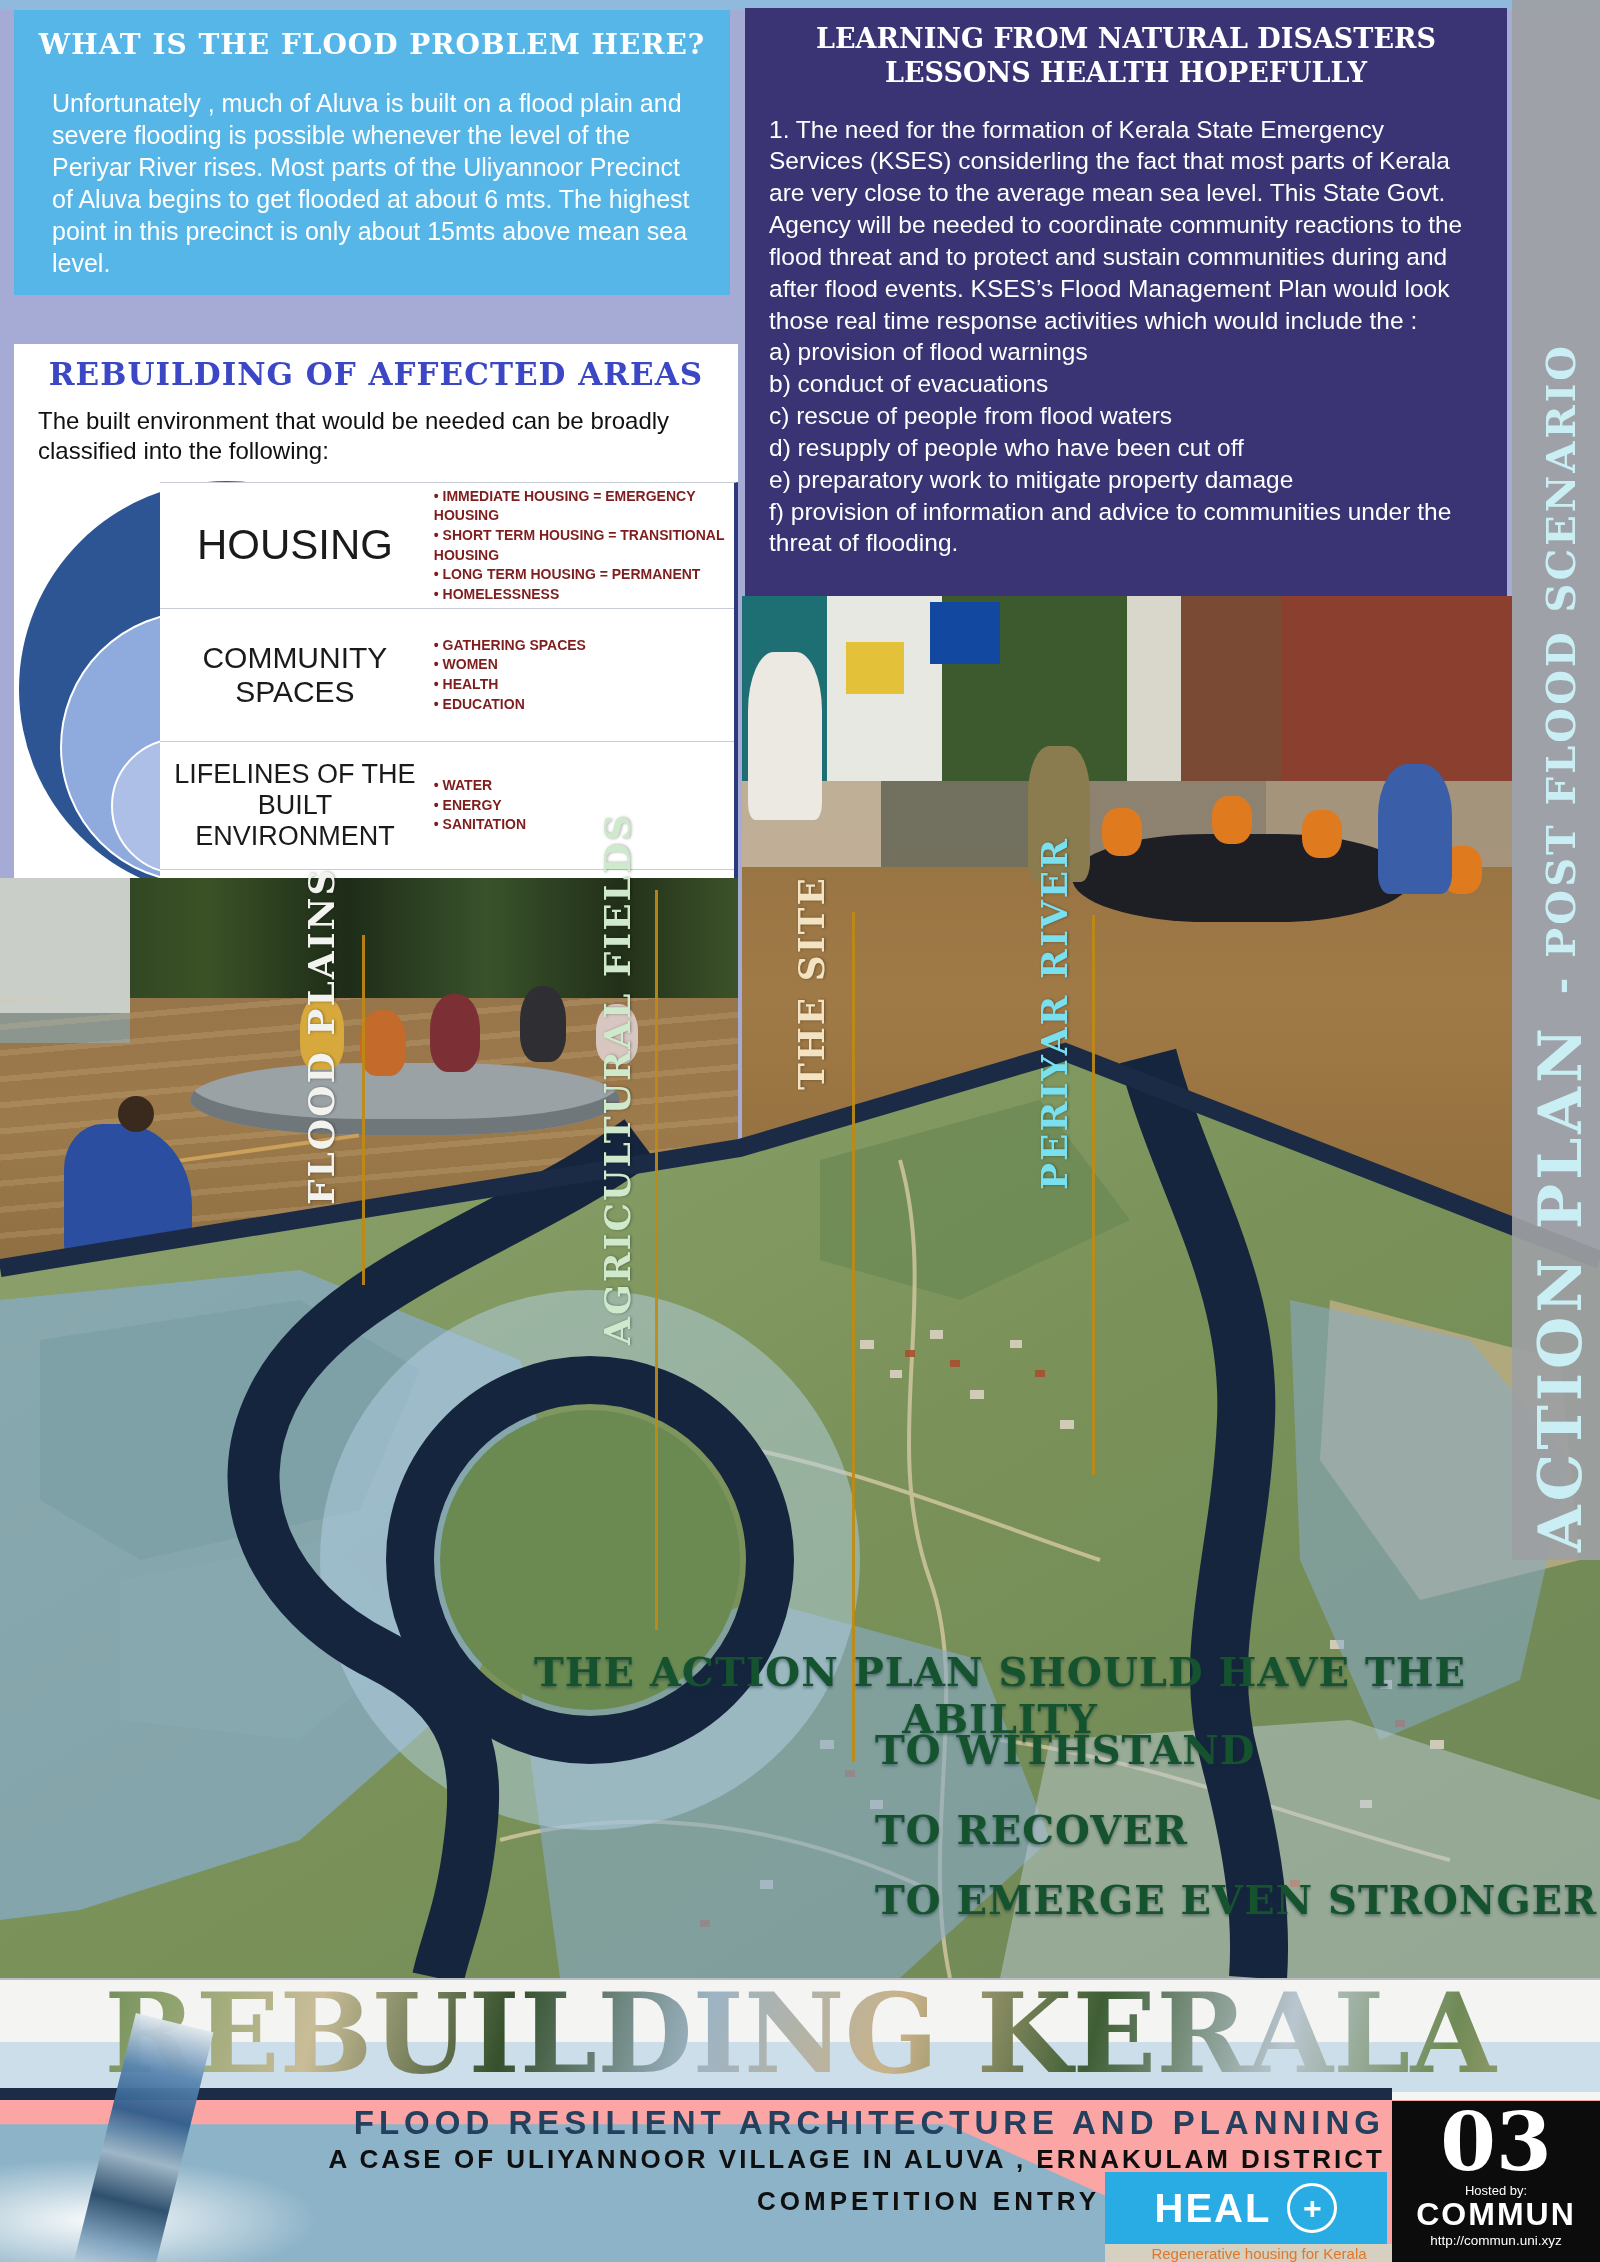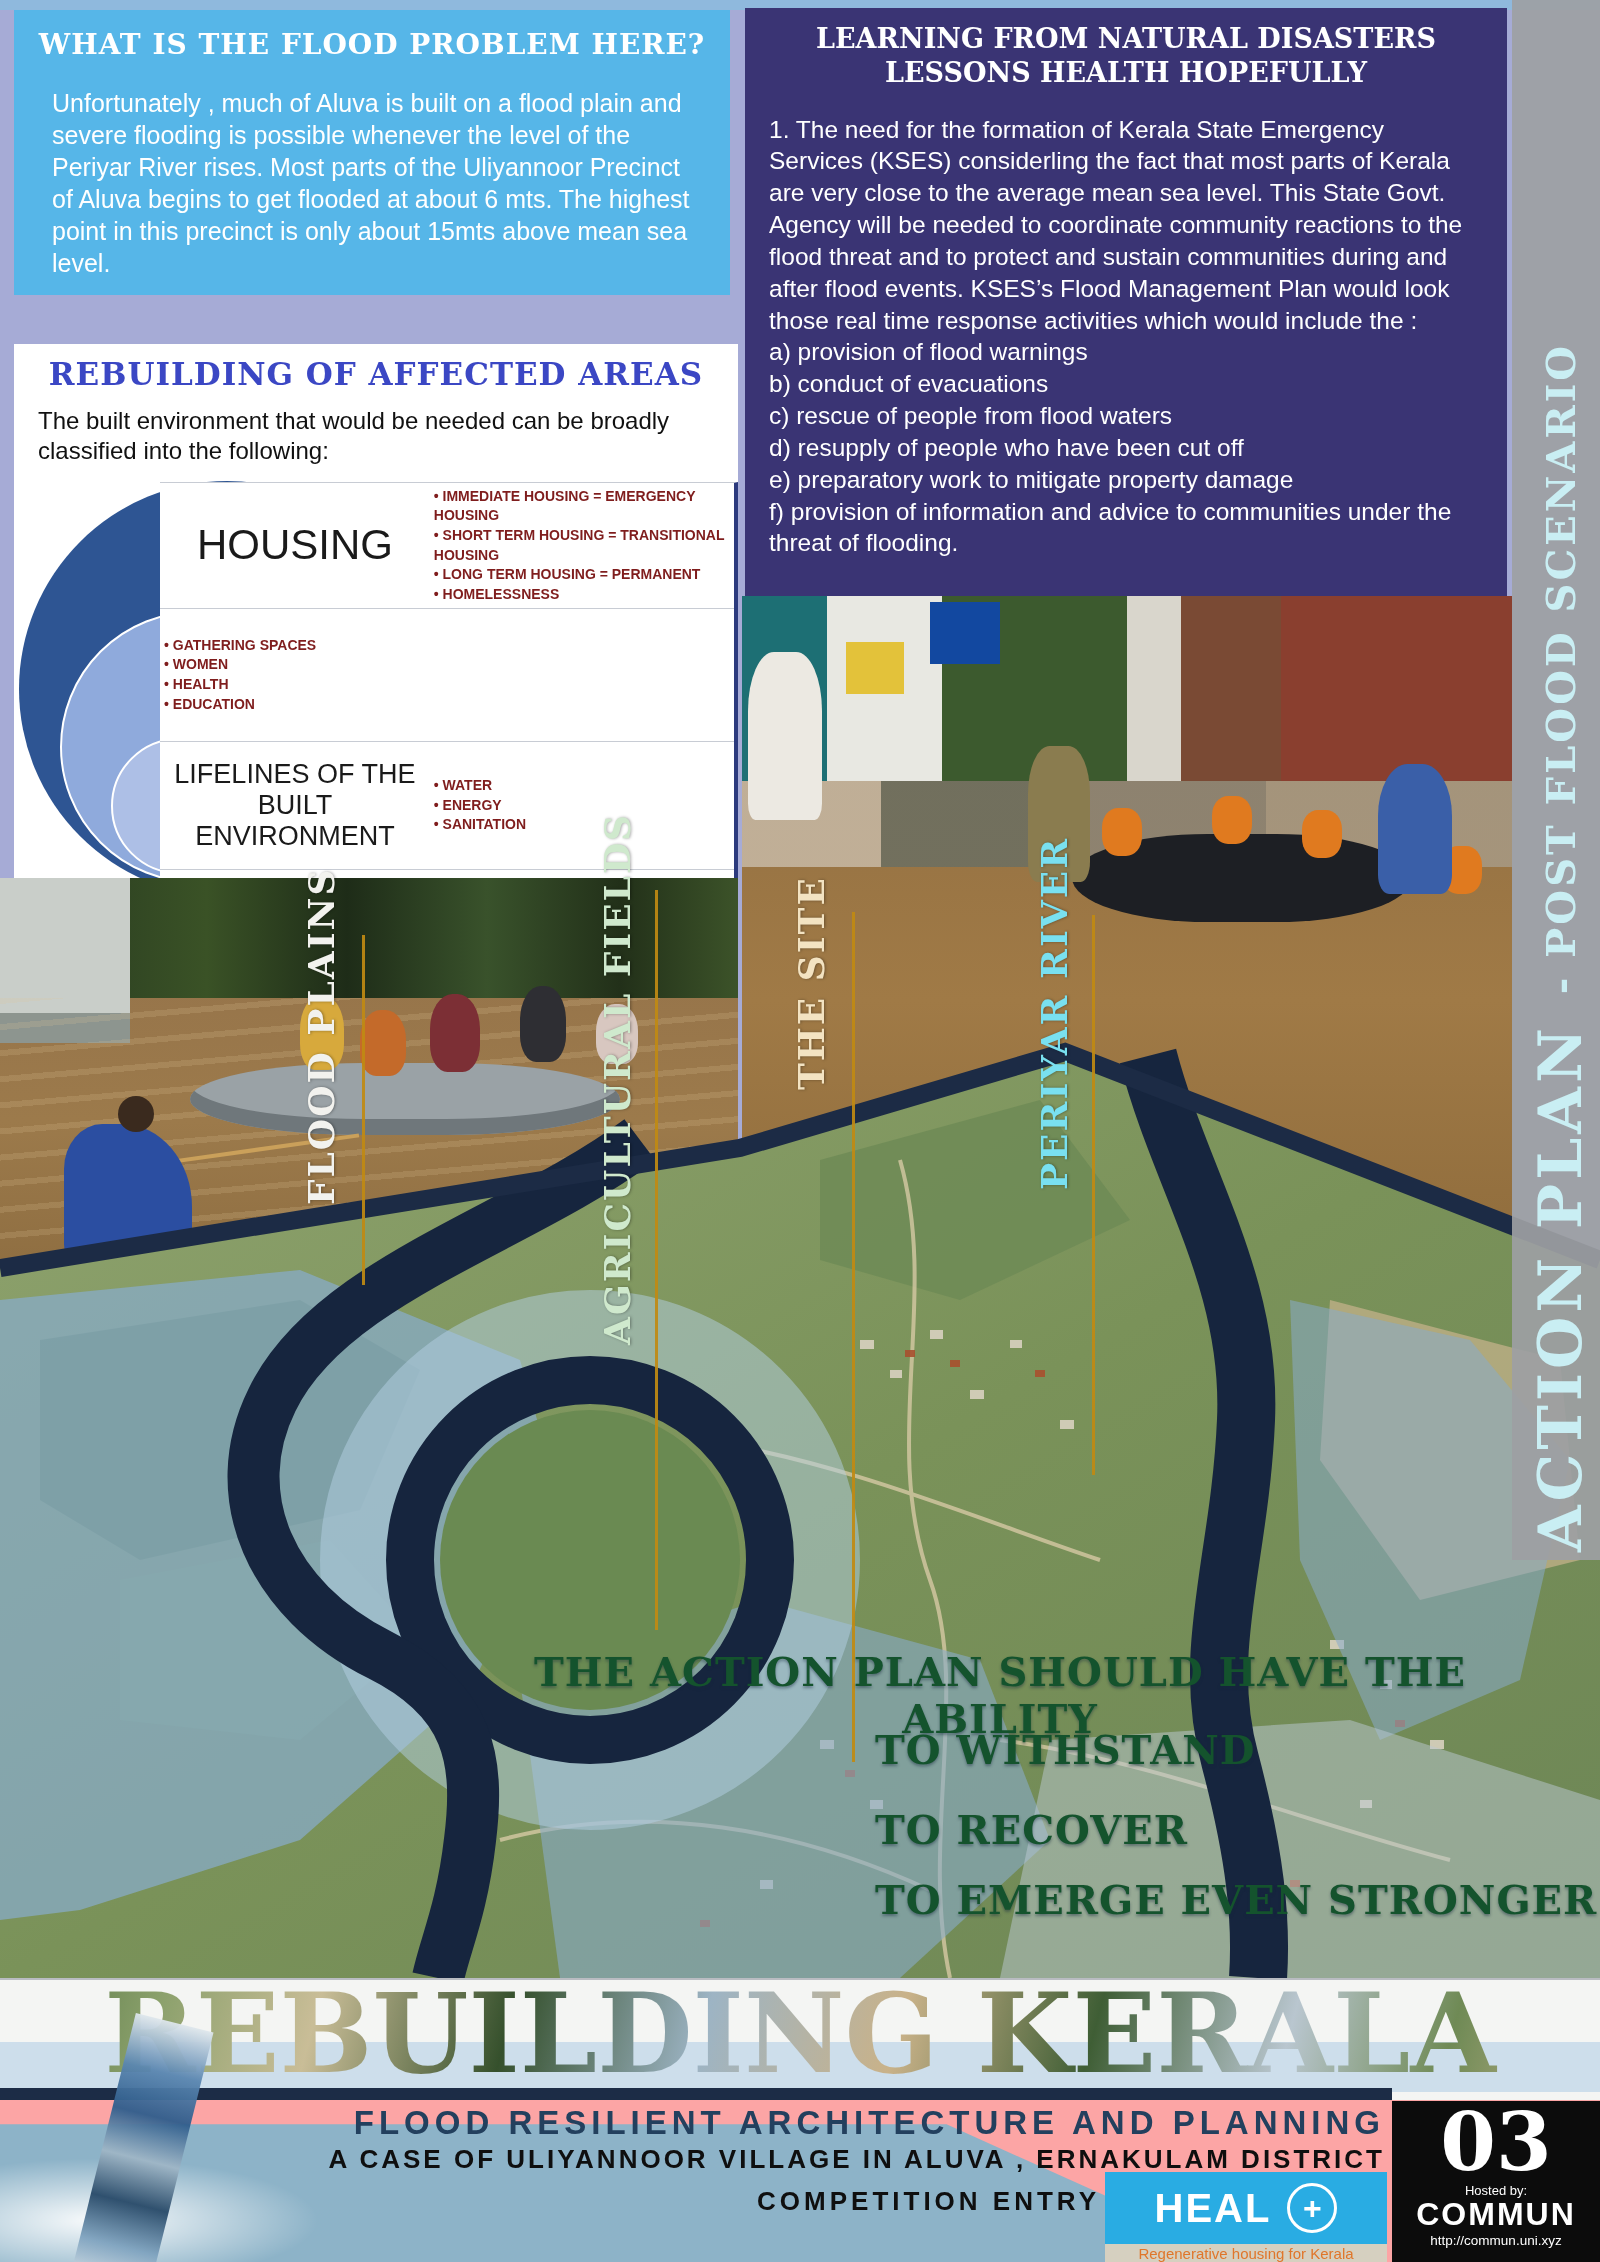"COMMUNITY SPACES" div.lab { html: none -> <div>COMMUNITY SPACES</div> }
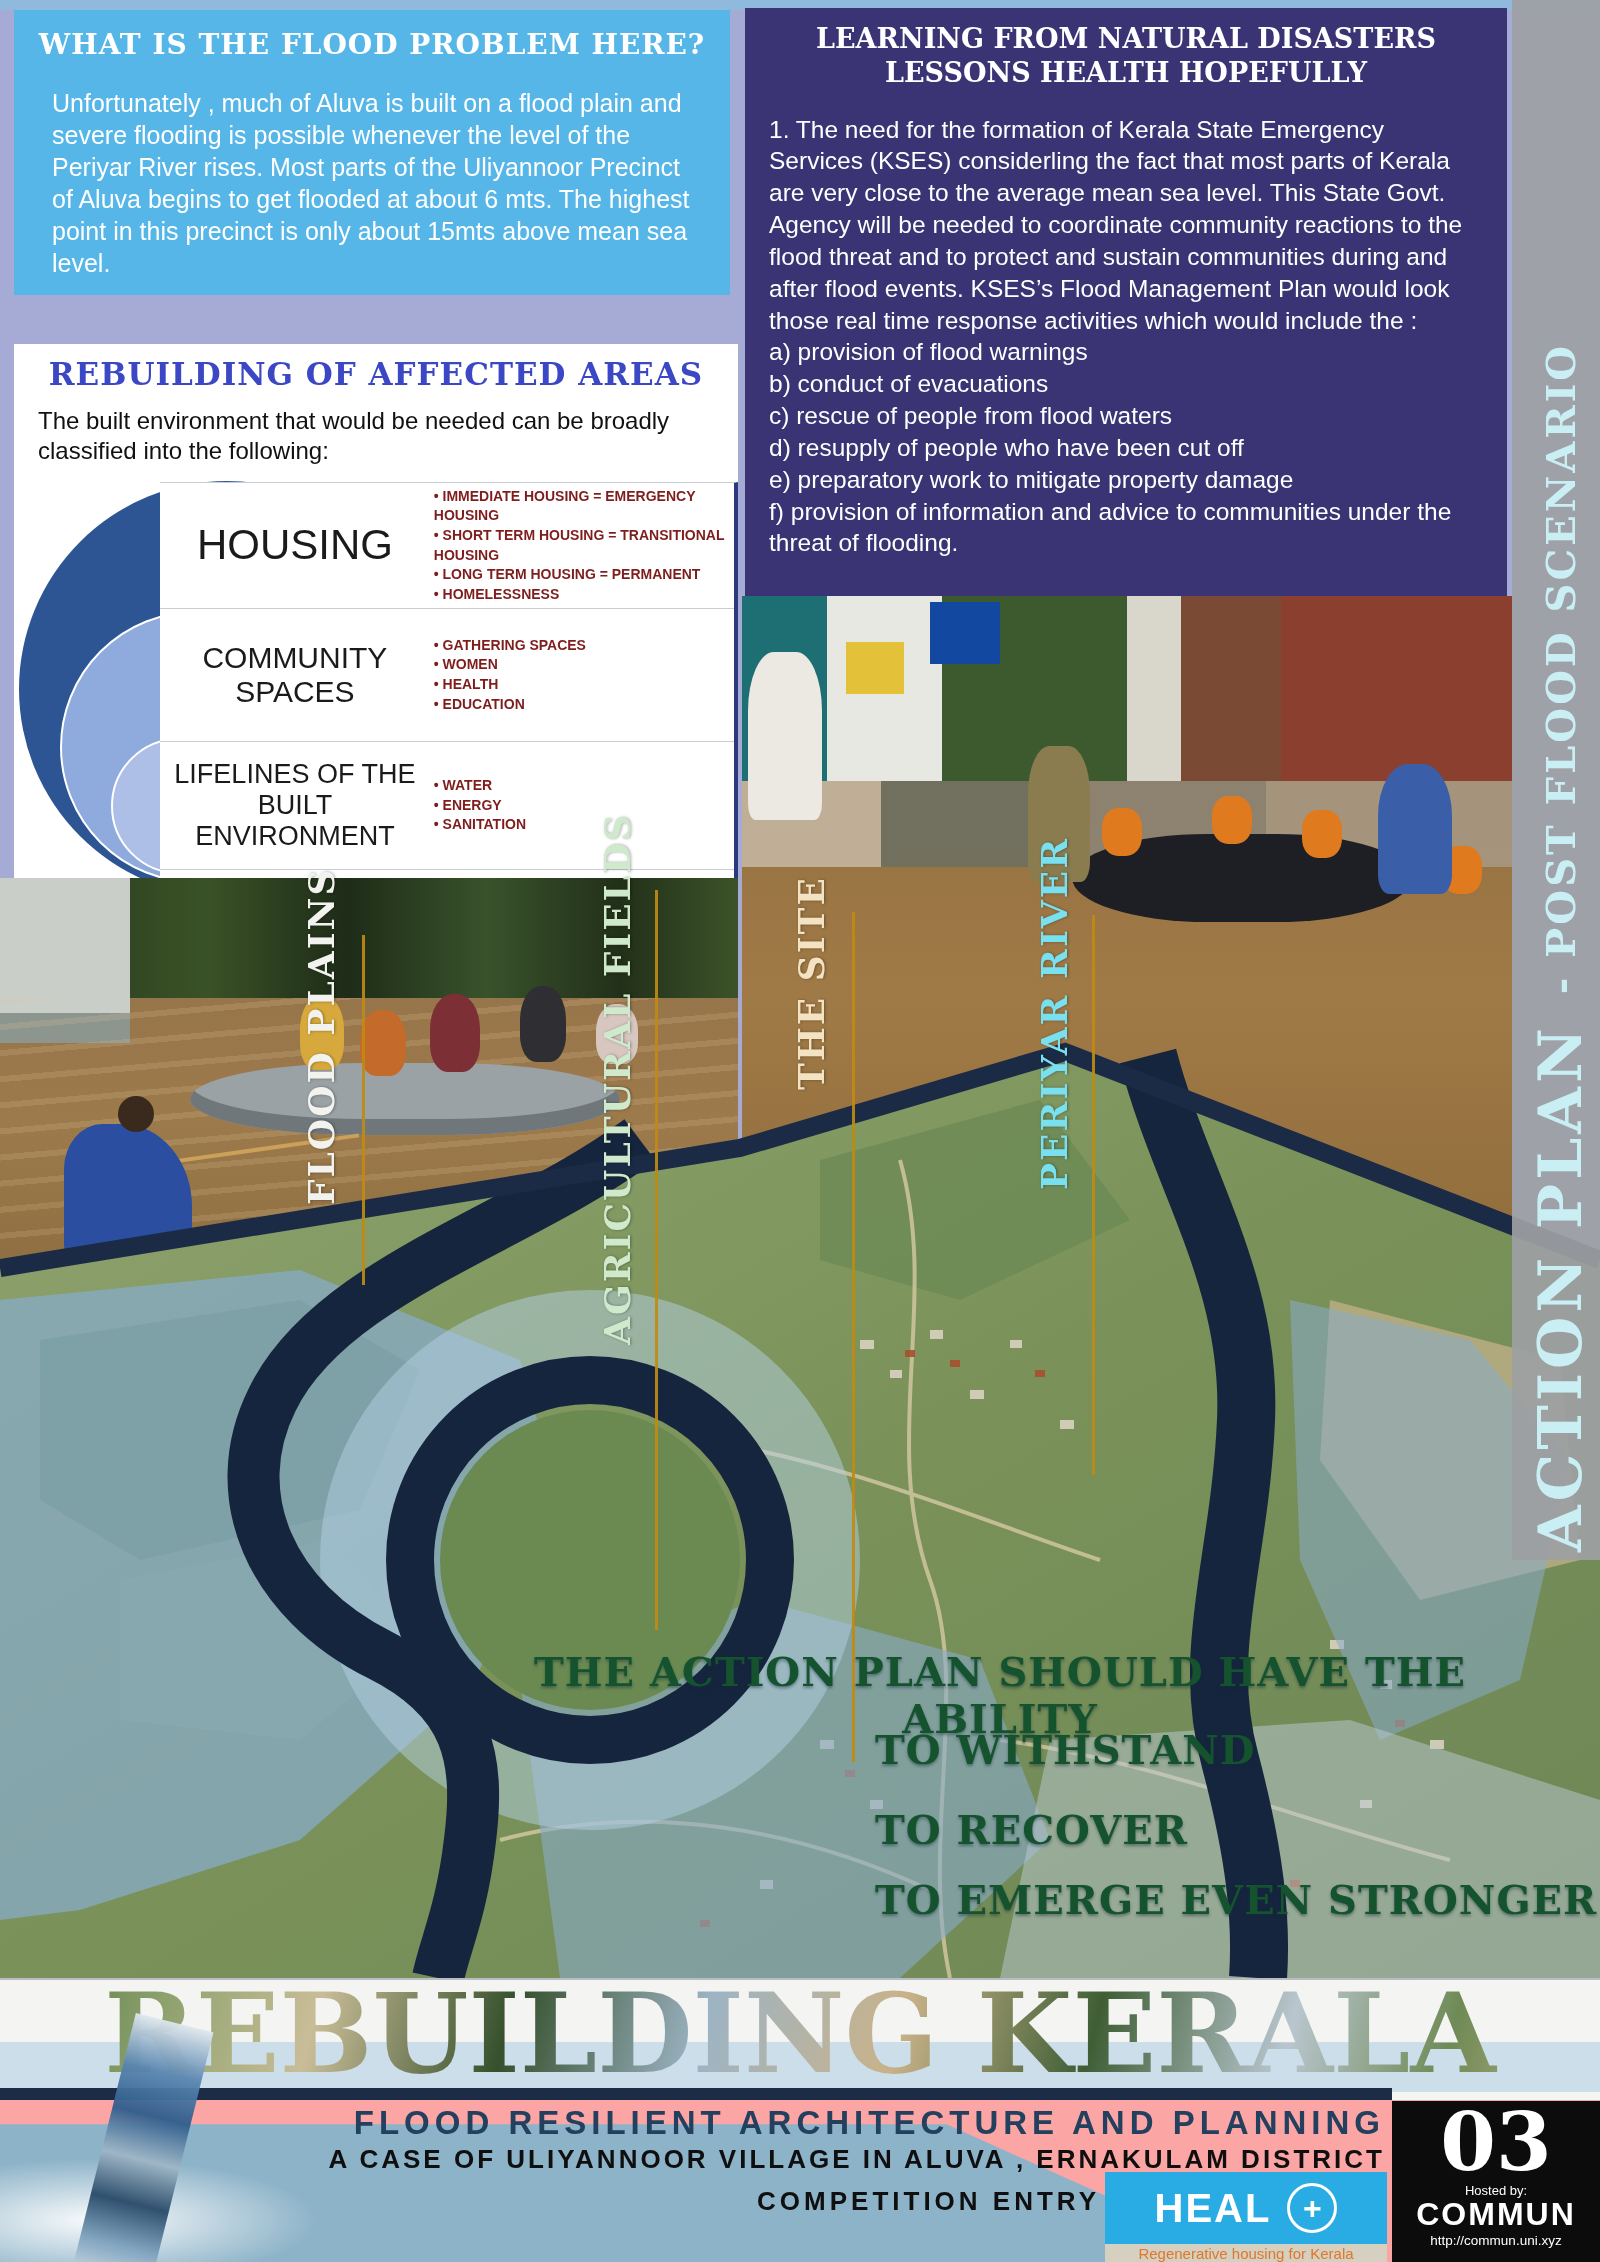"Regenerative housing for Kerala" .heal-tag { padding-left: none -> 13px }
